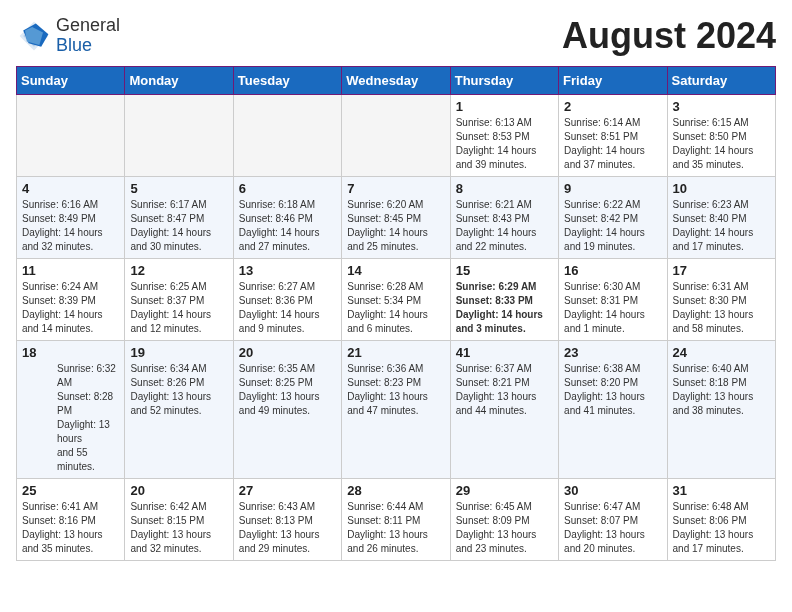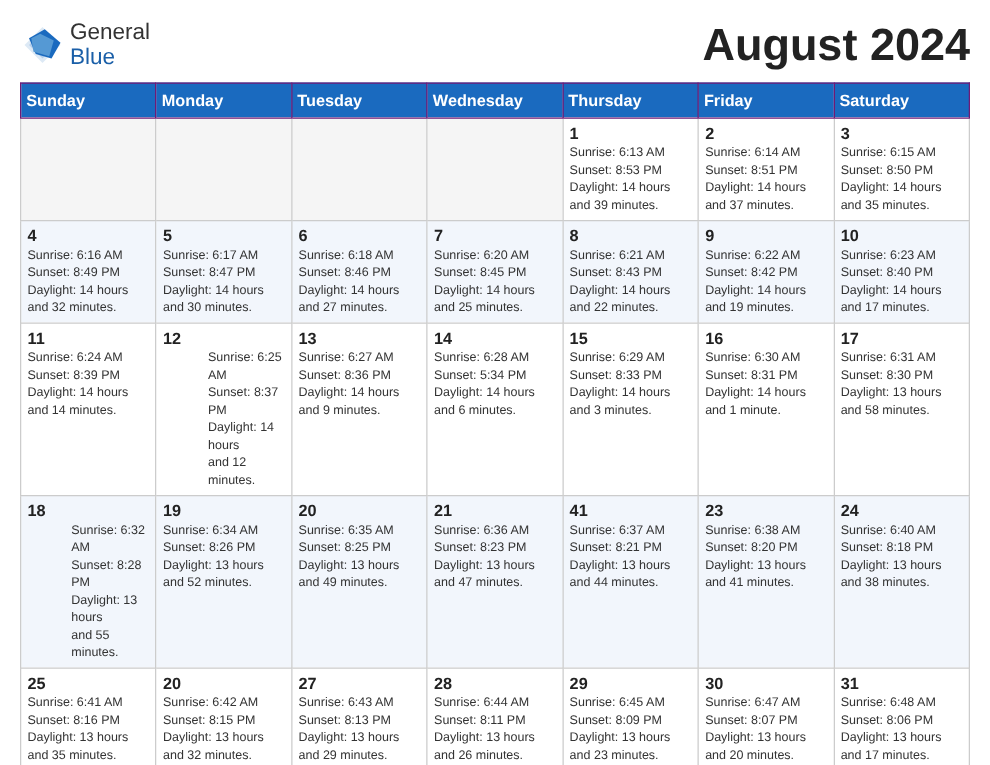"Sunrise: 6:25 AM" div.day-info { margin-left: 36px -> none }
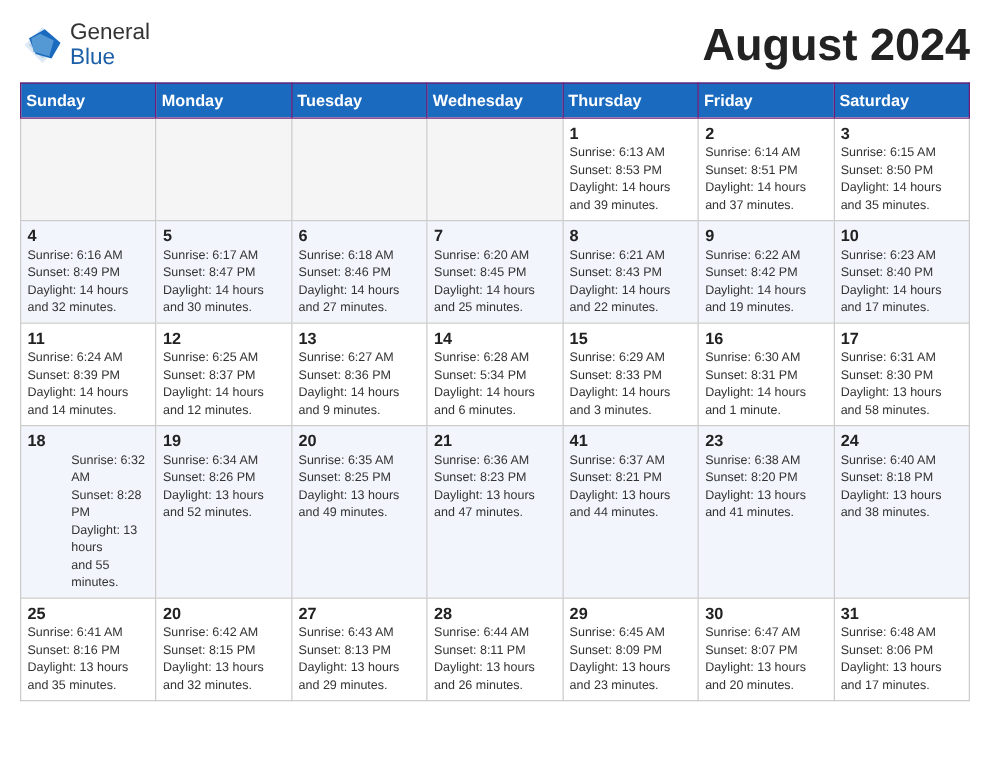"Sunrise: 6:29 AM" div.day-info { font-weight: none -> bold }
